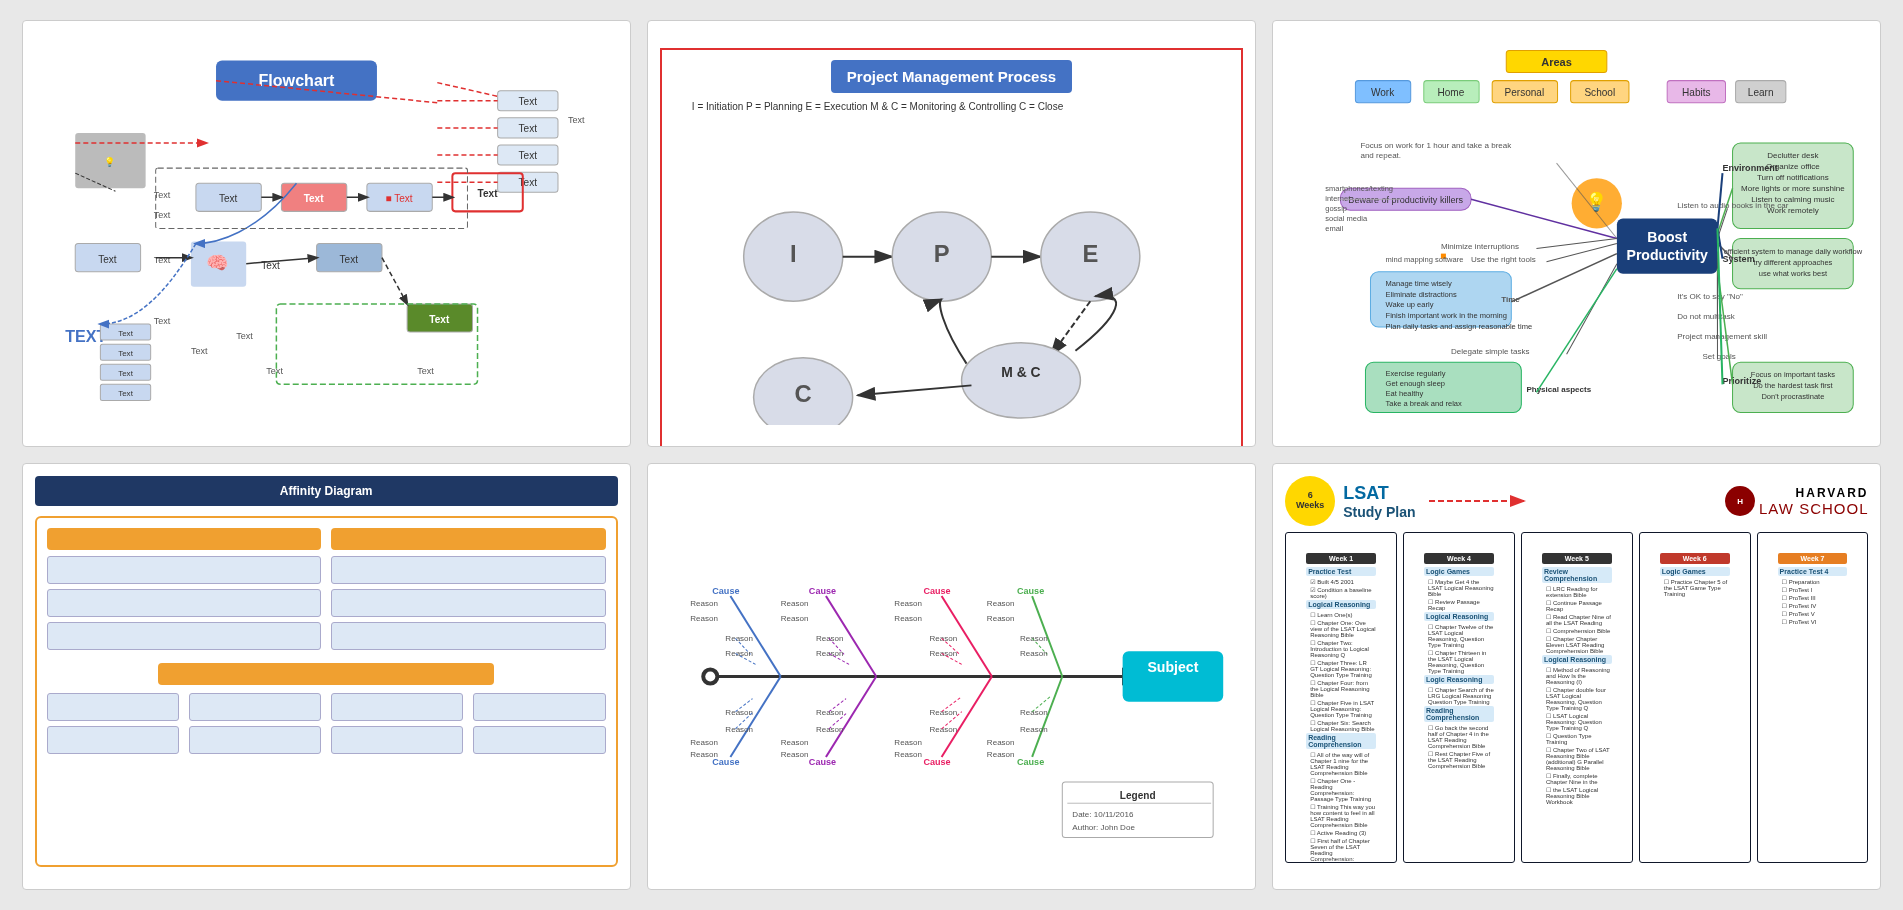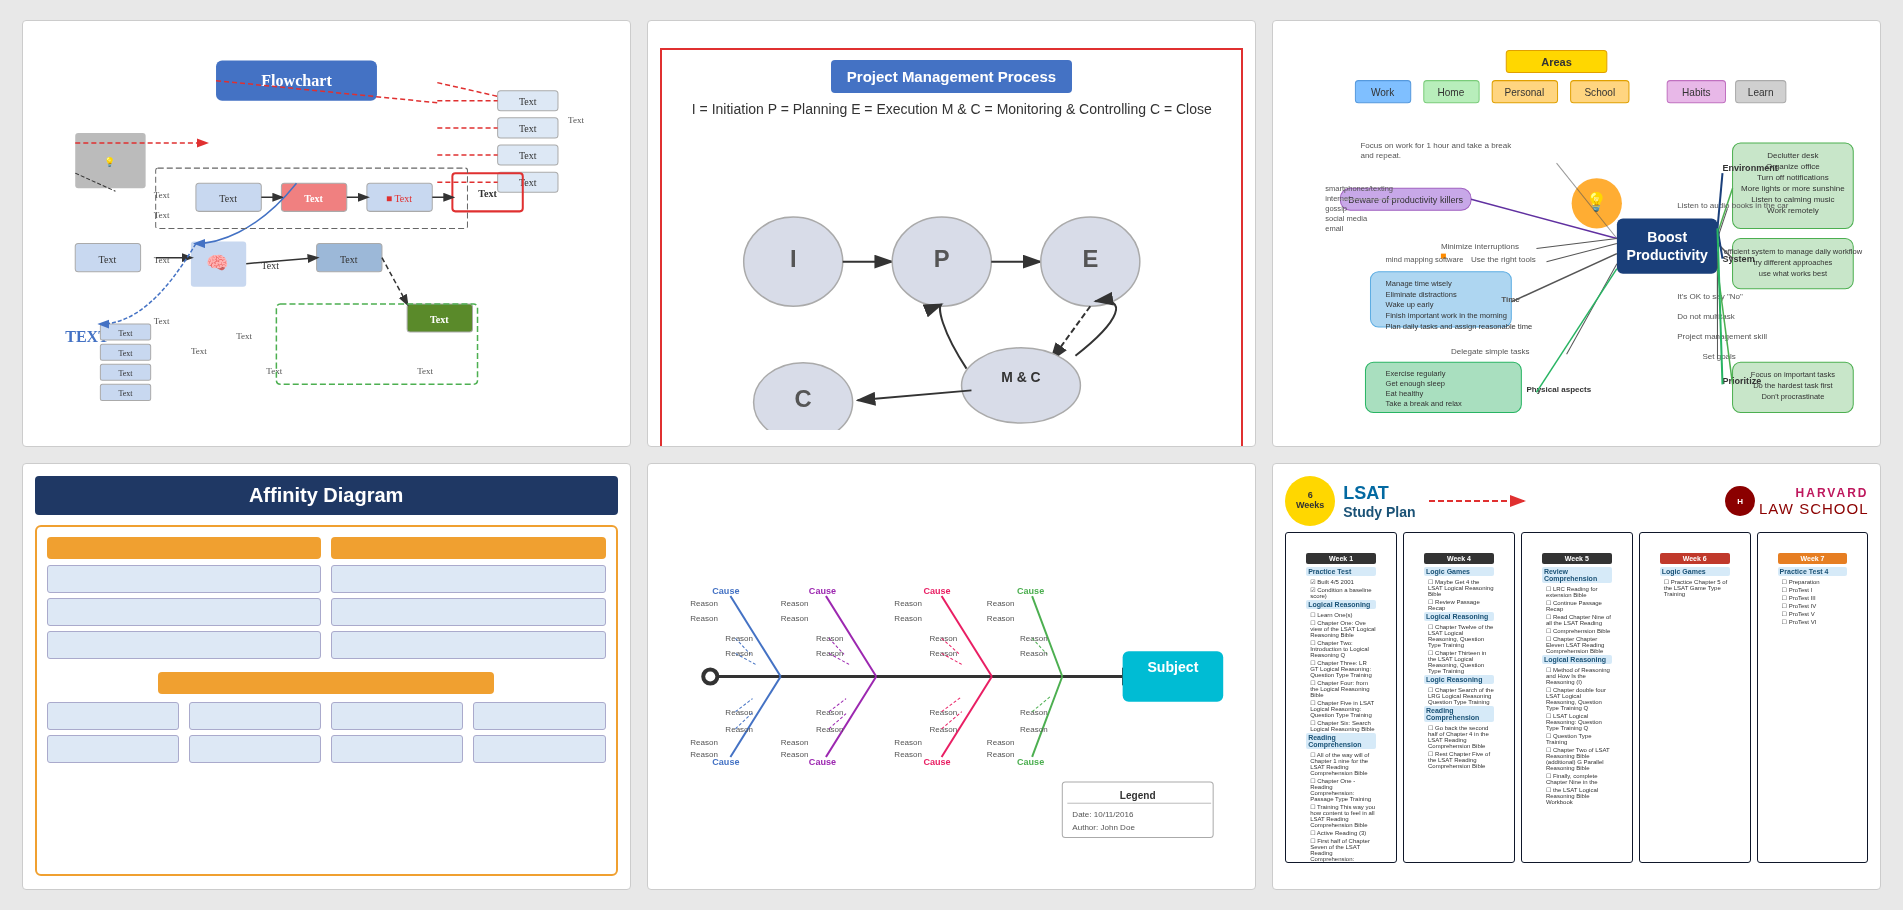"Flowchart" .flowchart-container { font-family: Liberation Serif, serif -> none }
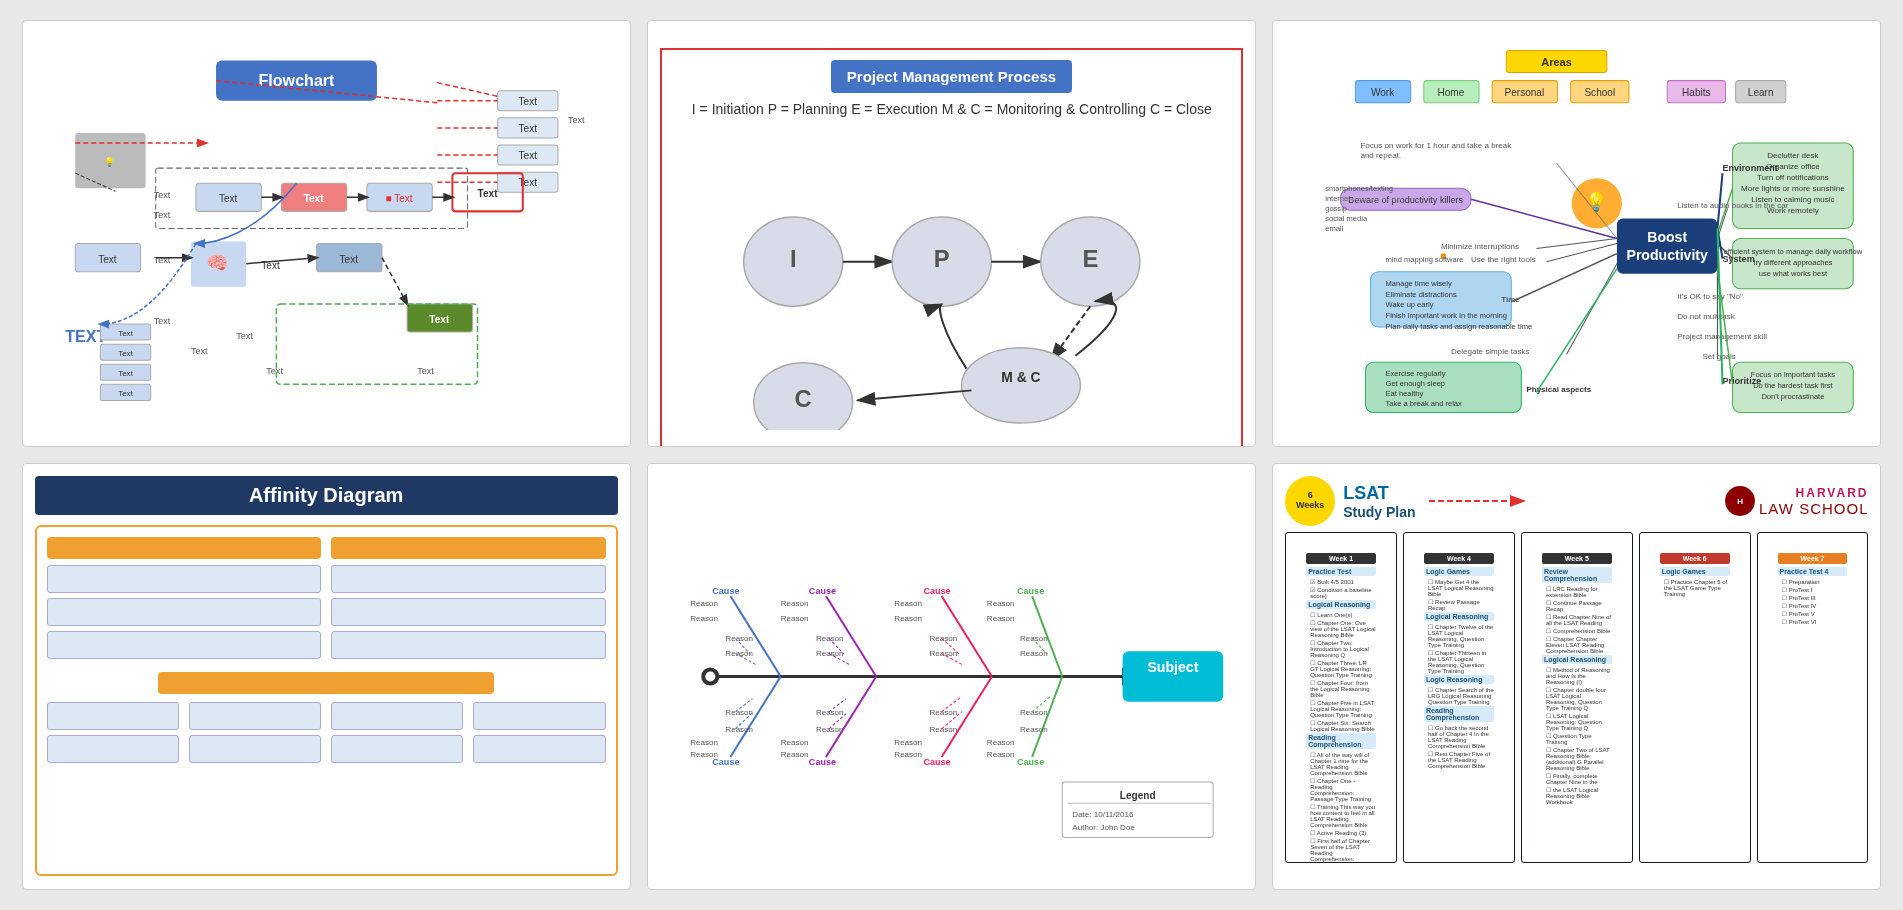"I = Initiation P =" .pm-legend { font-size: 14px -> 10px }
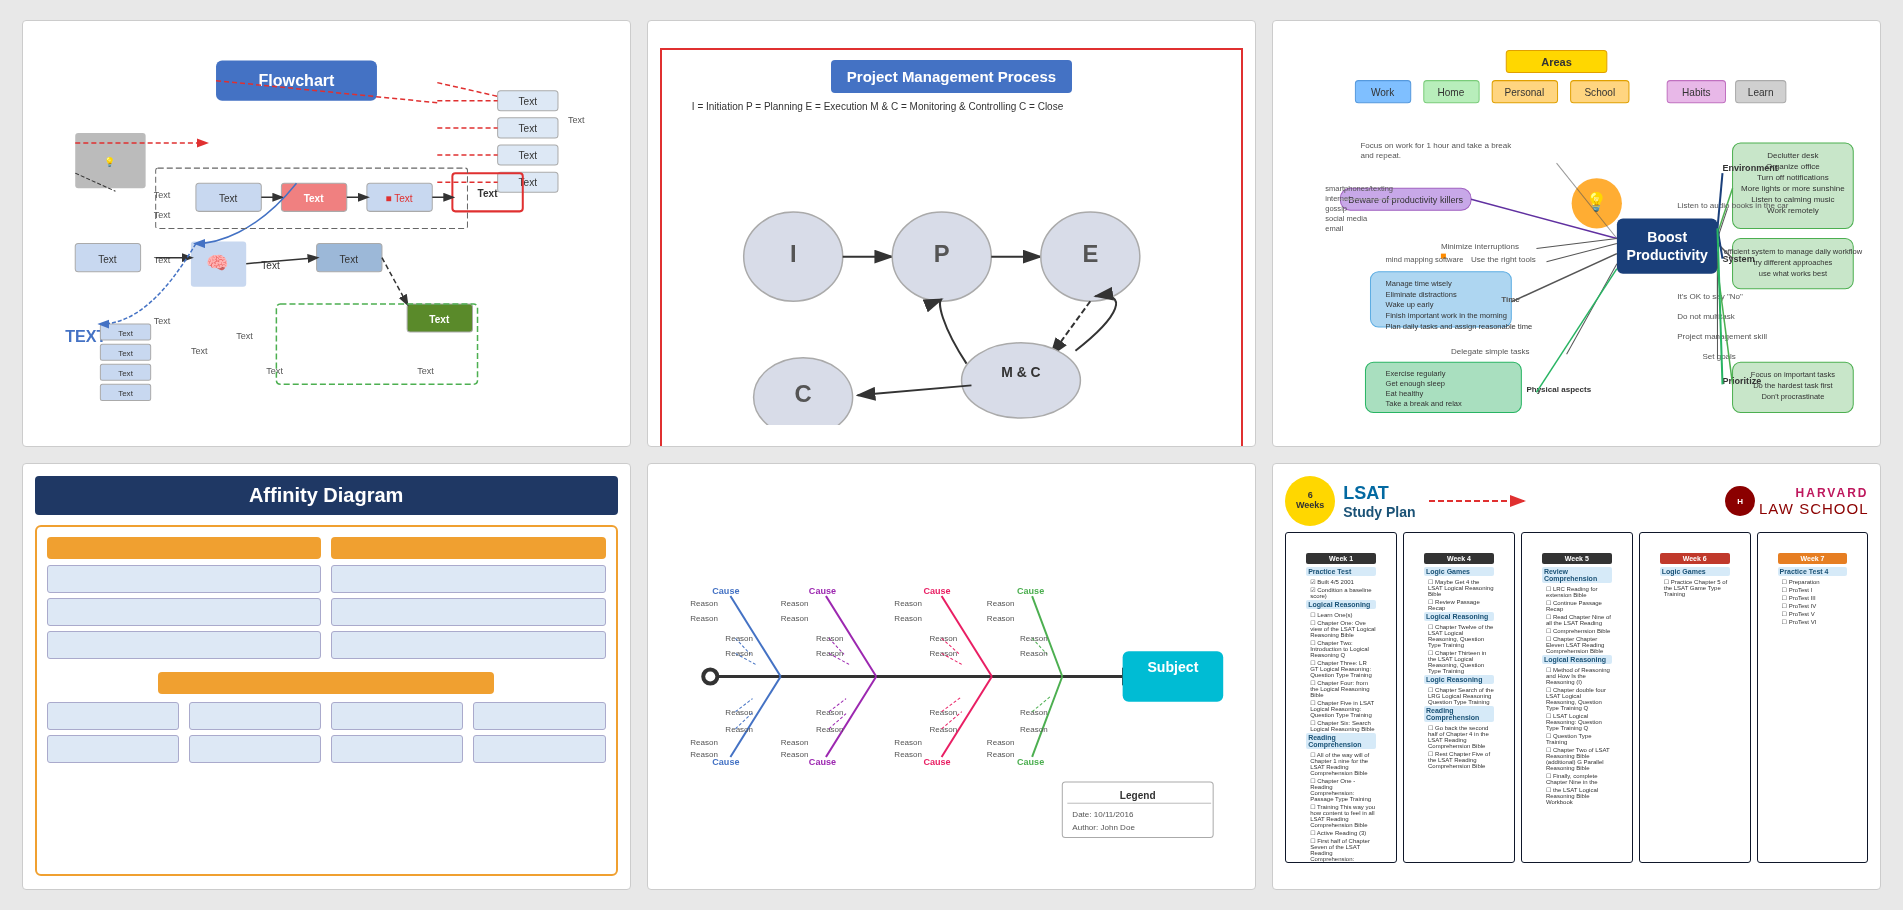"Affinity Diagram" .affinity-title { font-size: 20px -> 12px }
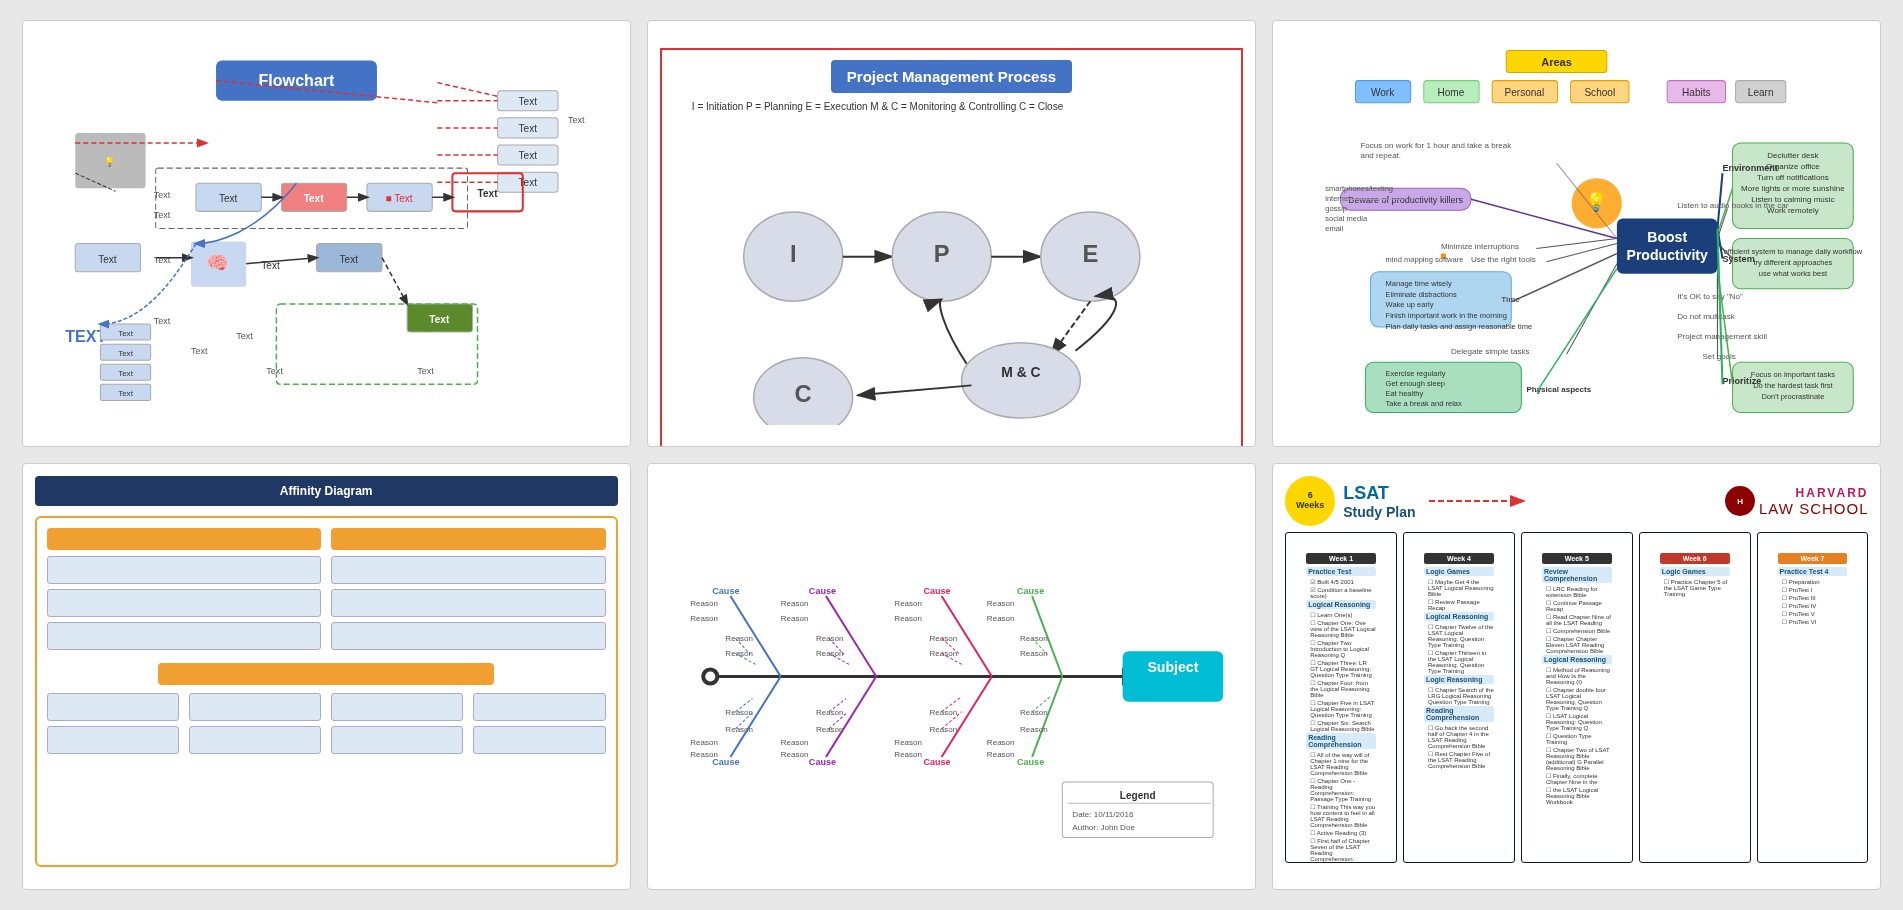"HARVARD" div { color: #be185d -> #000000 }
